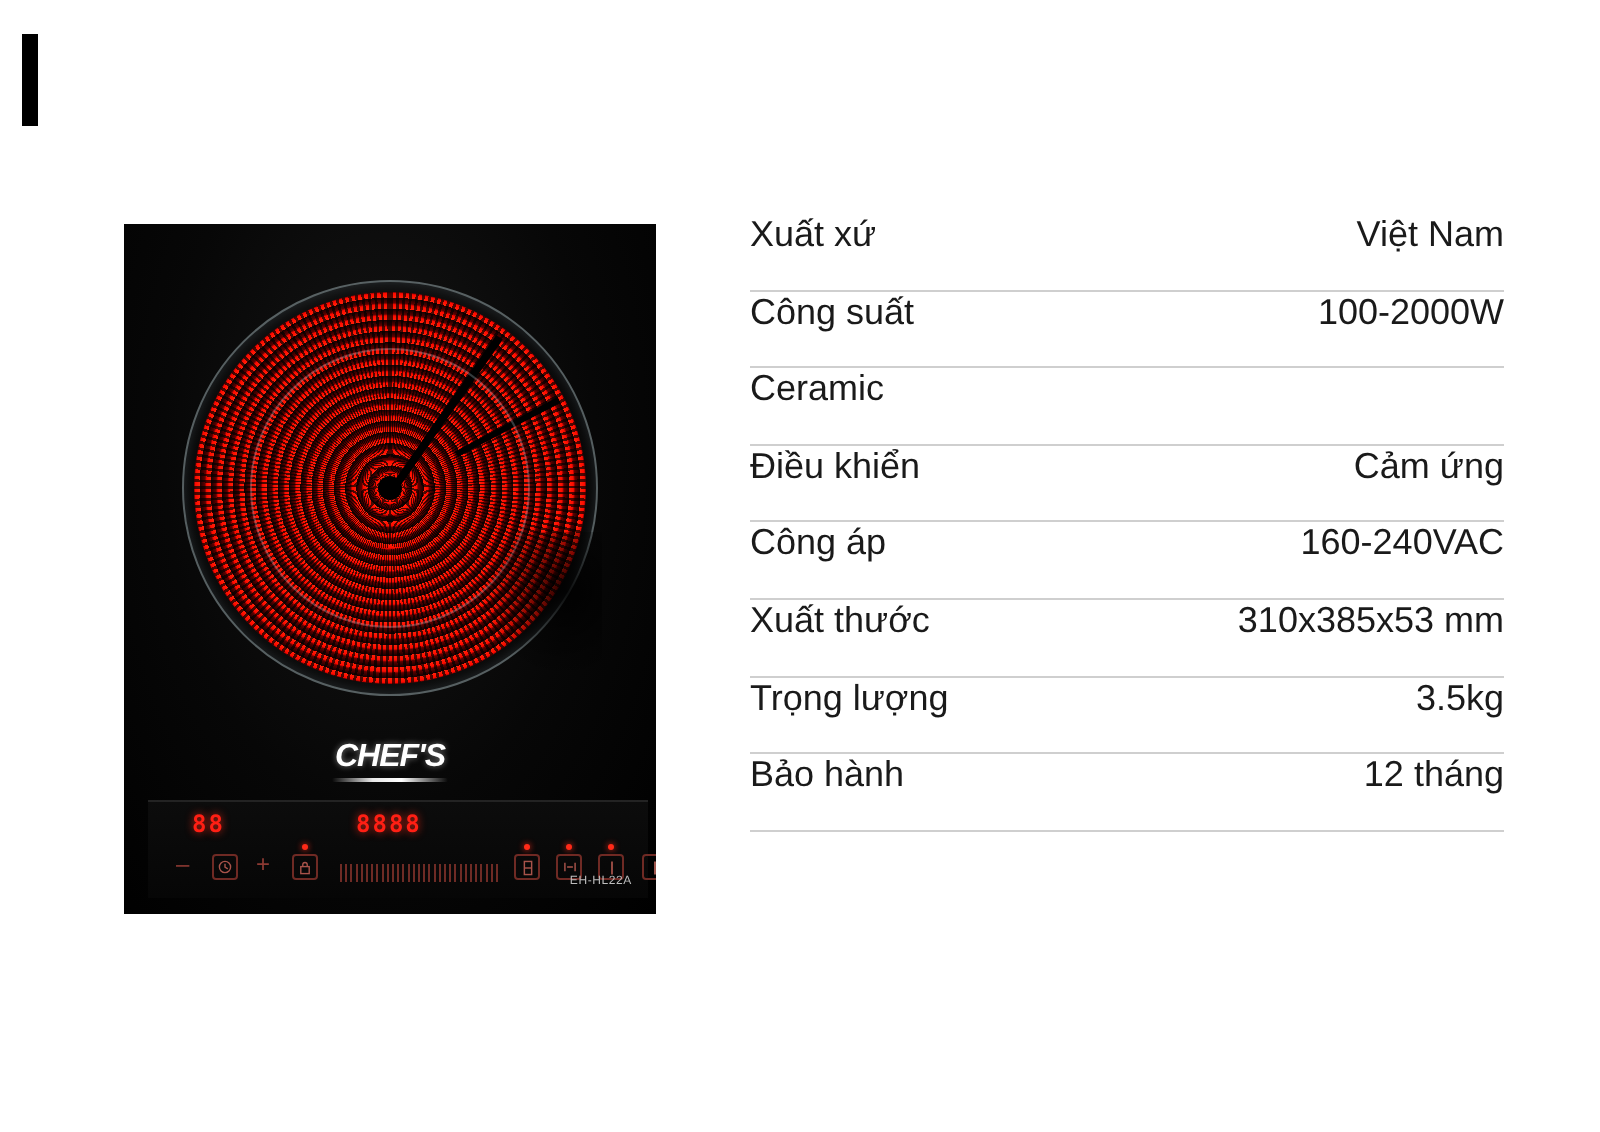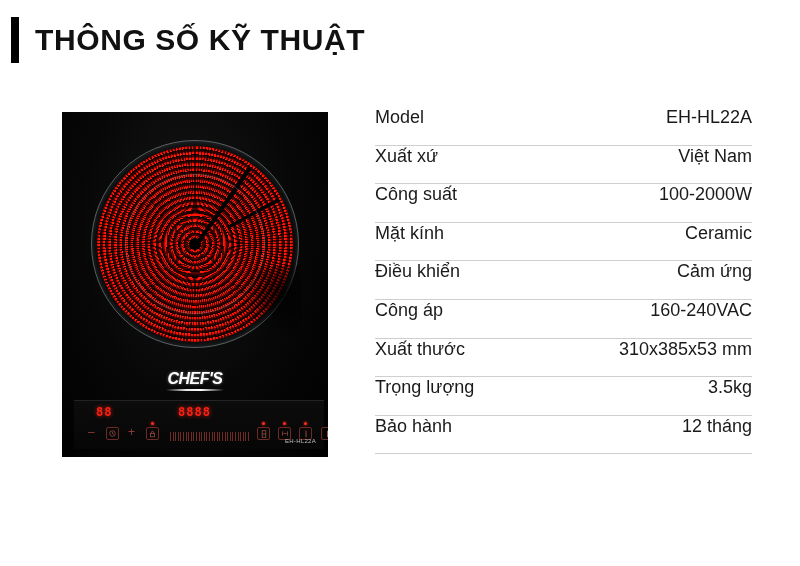"THÔNG SỐ KỸ THUẬT" div { html: <div>THÔNG SỐ KỸ THUẬT</div> -> none }
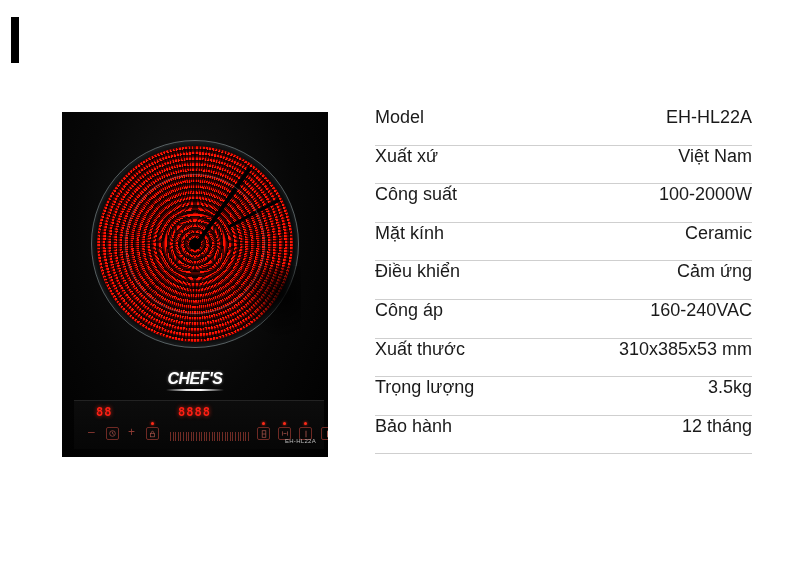"Model" div.spec-row { html: <div> <div>Model</div> <div>EH-HL22A</div> </div> -> none }
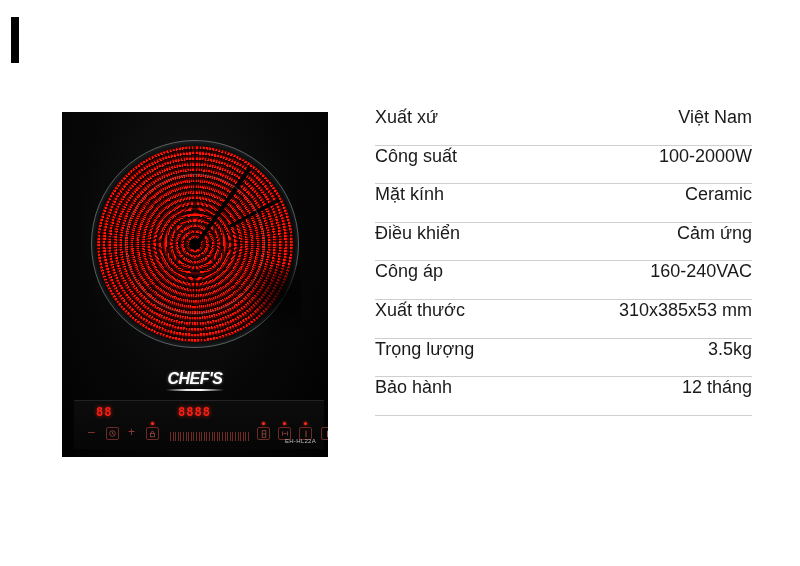"Mặt kính" div.spec-label { html: <div>Mặt kính</div> -> none }
